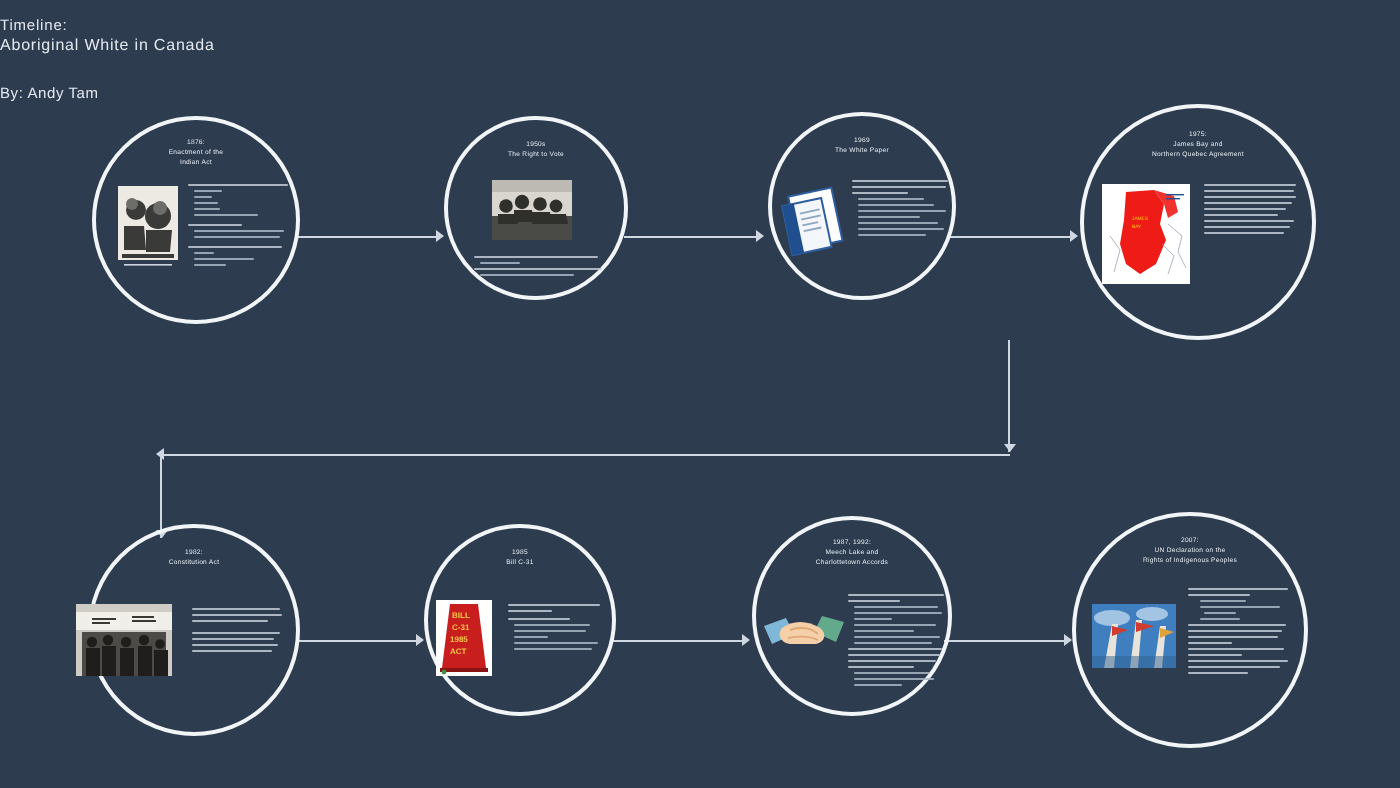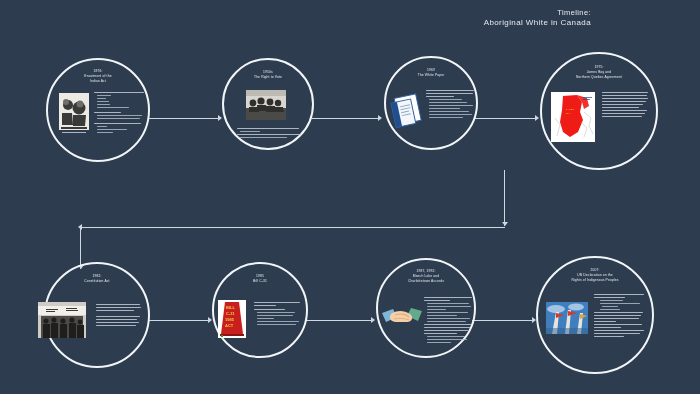"Timeline:" .title-block { text-align: right -> left }
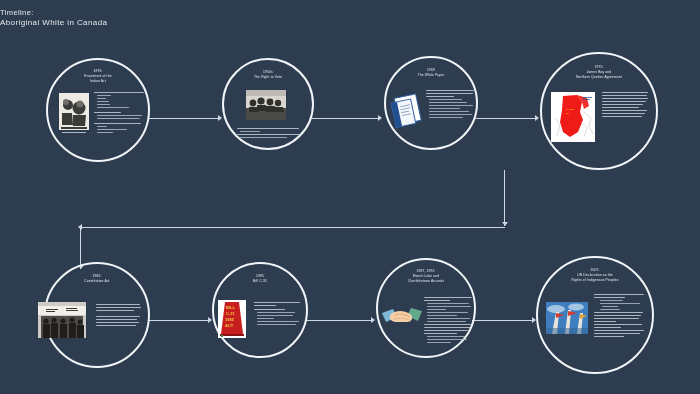"By: Andy Tam" span.author { html: none -> <span>By: Andy Tam</span> }
